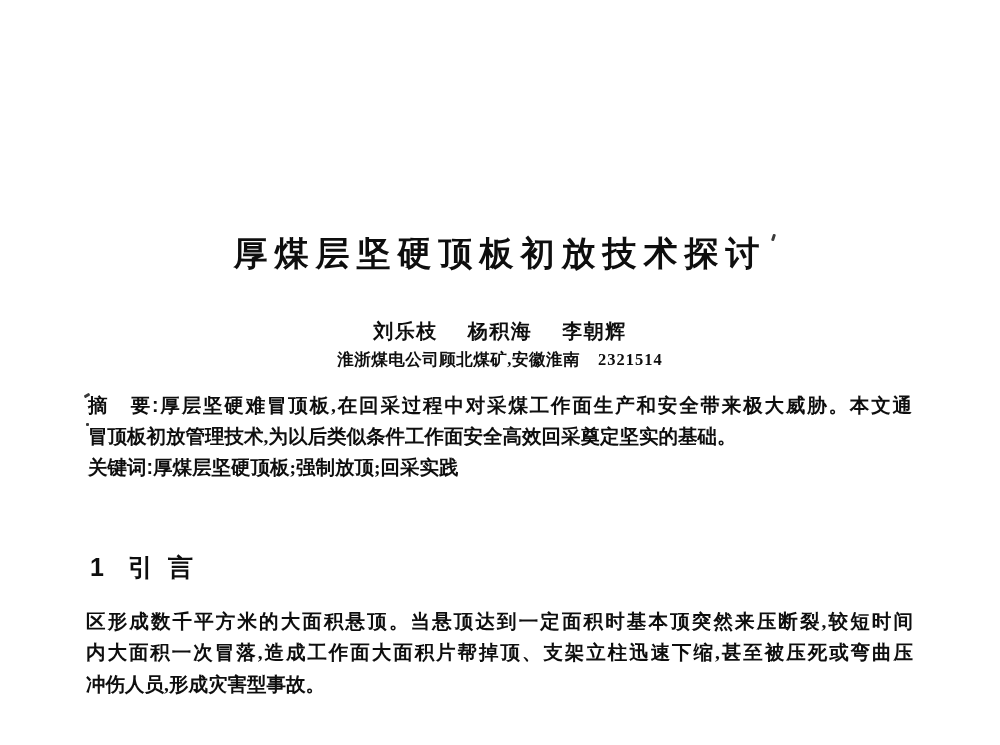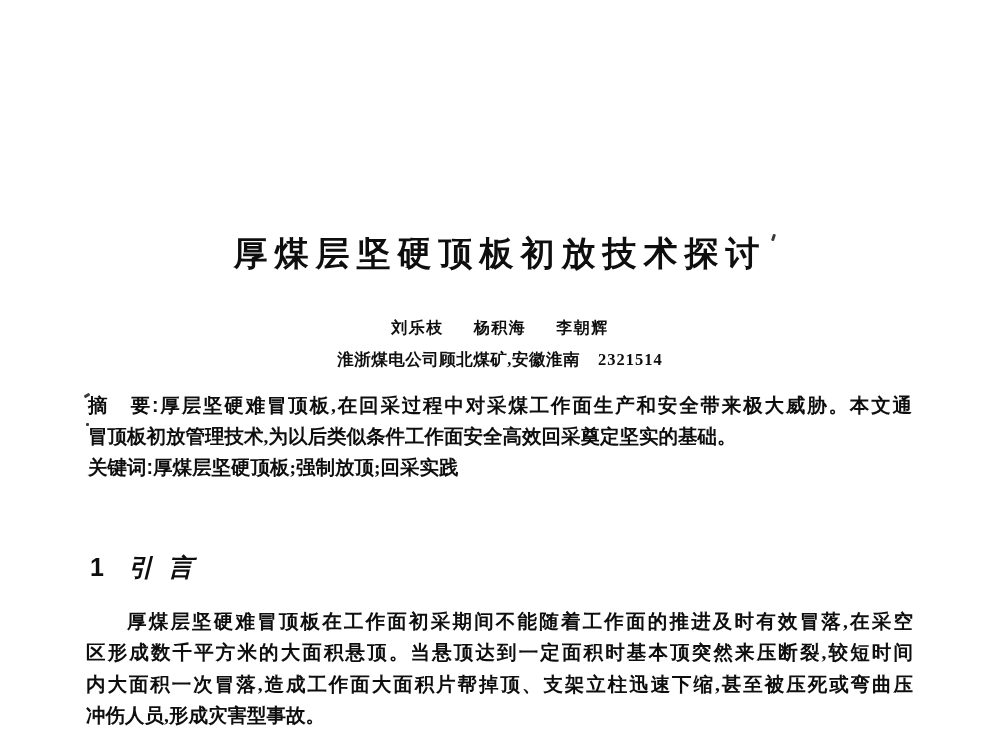"刘乐枝" .authors { font-size: 16px -> 20px }
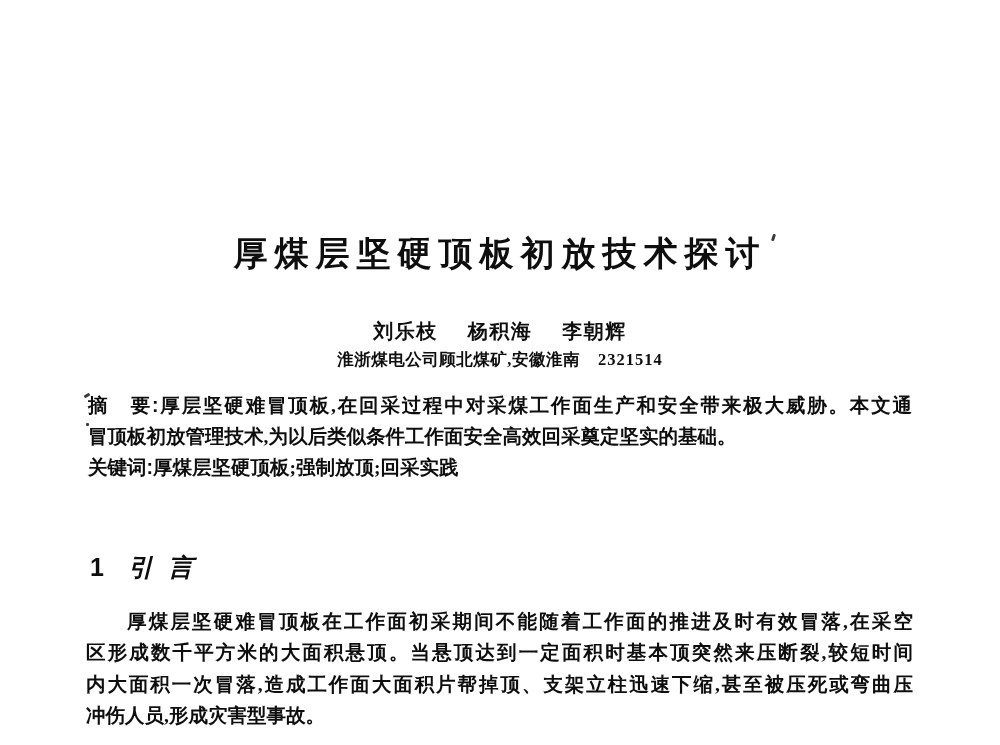"引言" .section-heading .sec-title { font-style: italic -> none }
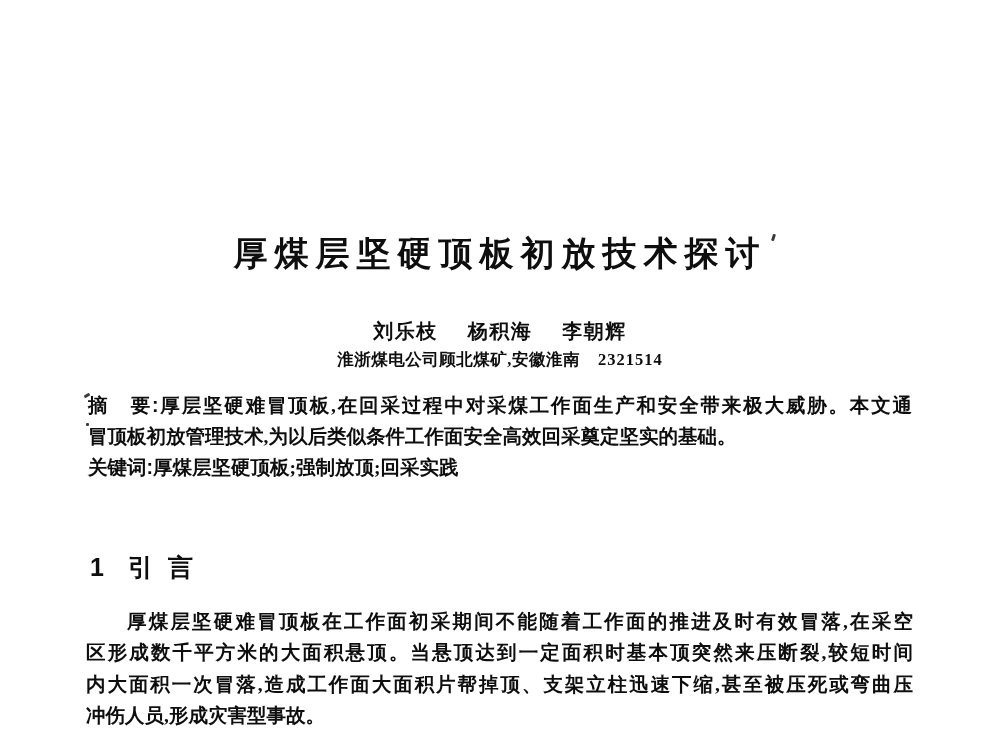"厚煤层坚硬难冒顶板在工作面初采期间不能随着工作面的推进及时有效冒落,在采空" div.body-line { html: <div>厚煤层坚硬难冒顶板在工作面初采期间不能随着工作面的推进及时有效冒落,在采空</div> -> none }
